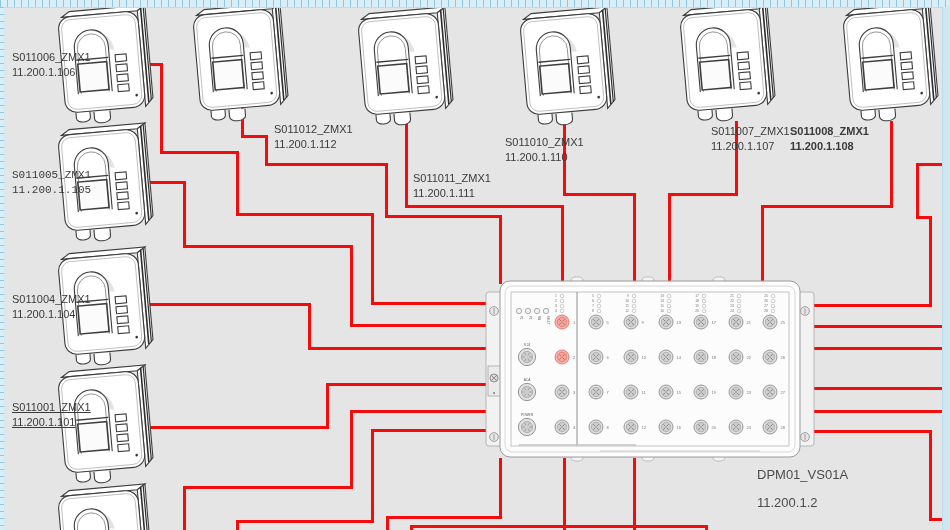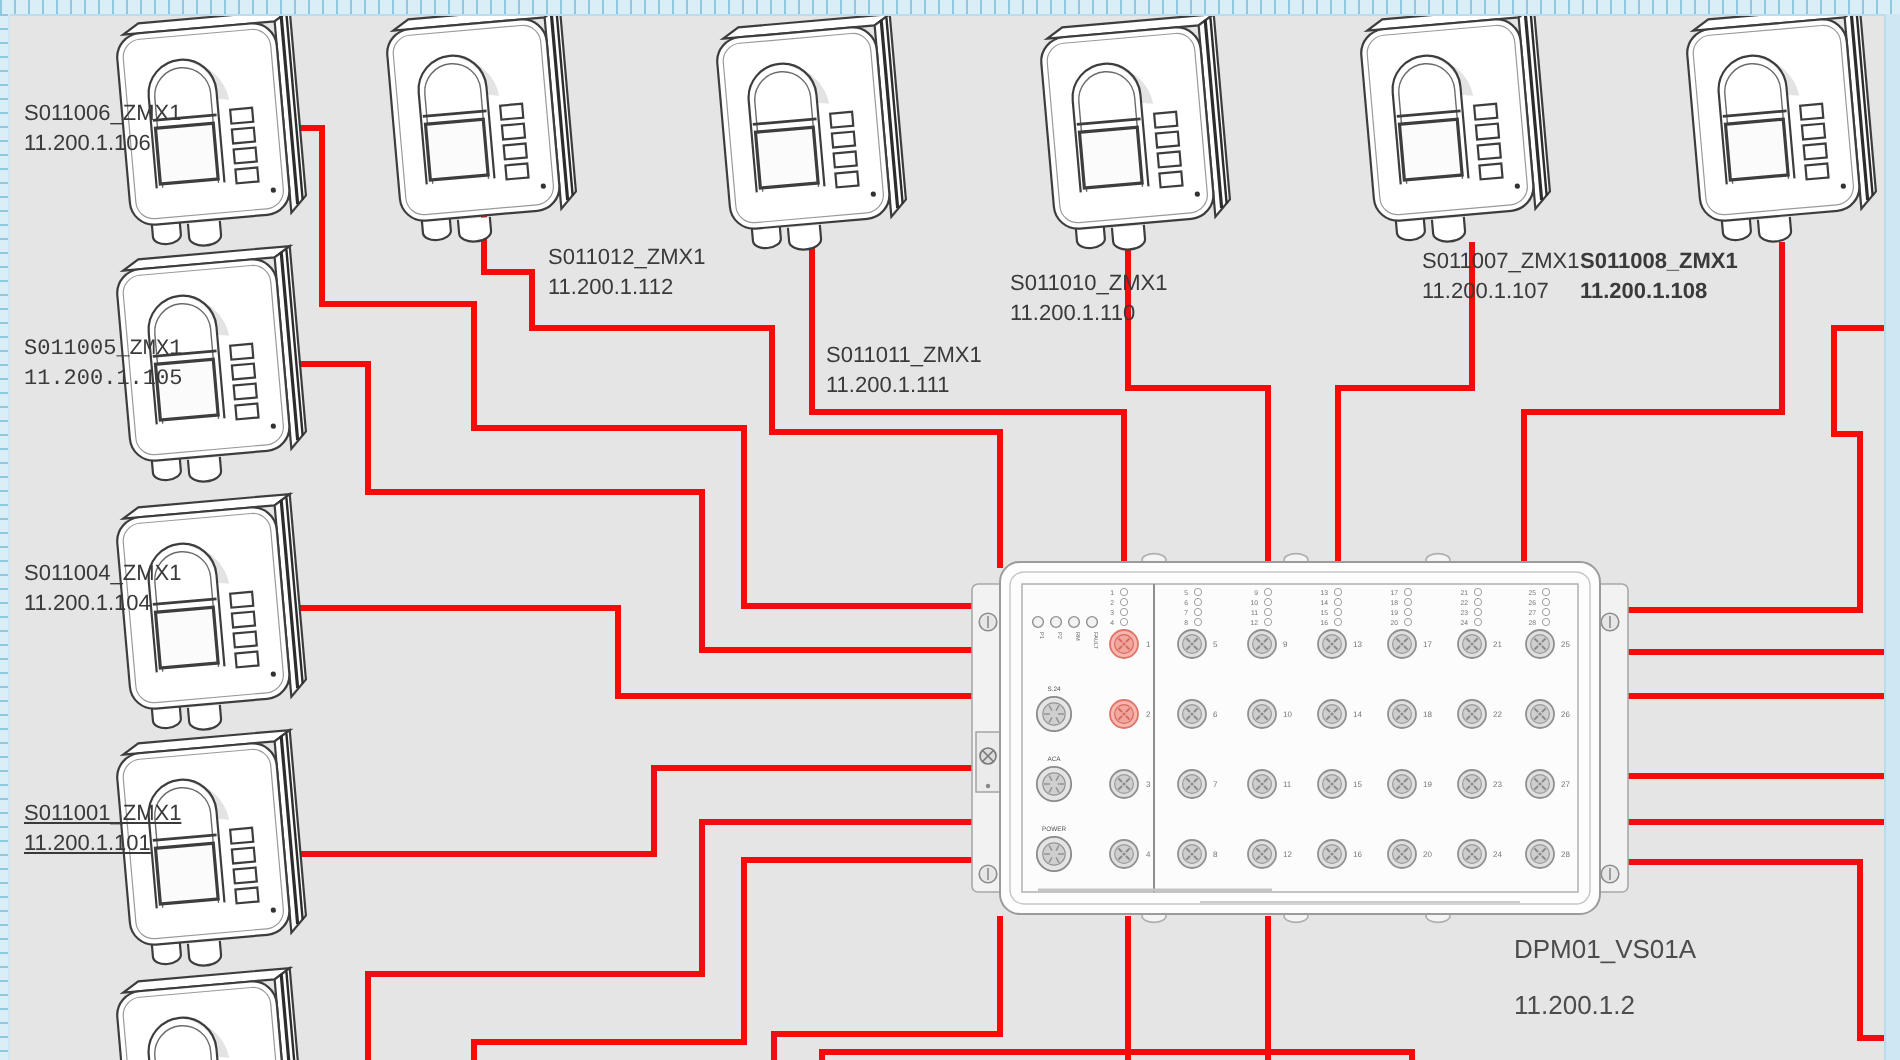"S011004_ZMX1" div.dev-label { top: 280px -> 292px }
